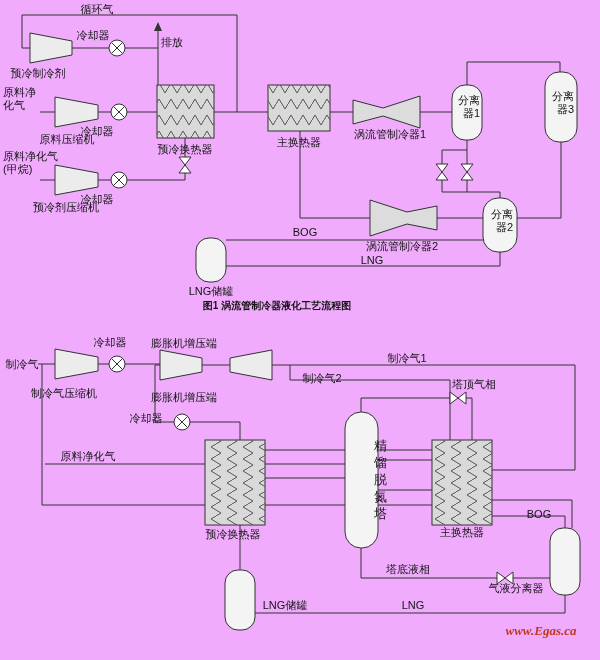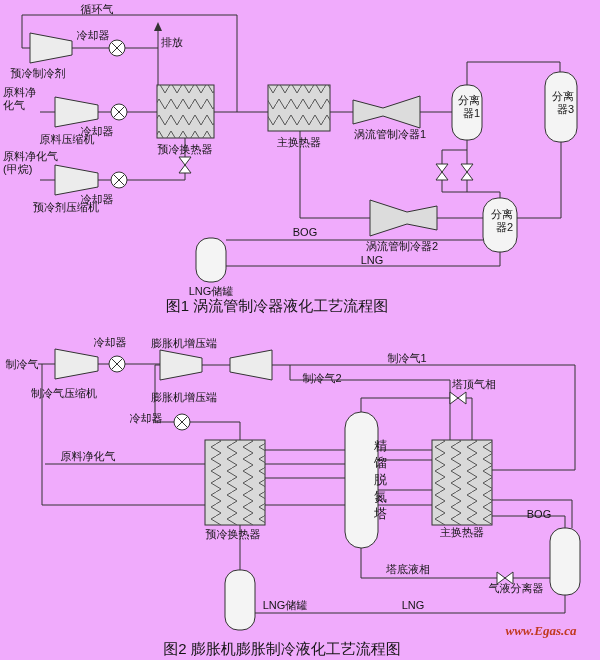"图1 涡流管制冷器液化工艺流程图" .cap { font-size: 15px -> 10px; font-weight: normal -> bold }
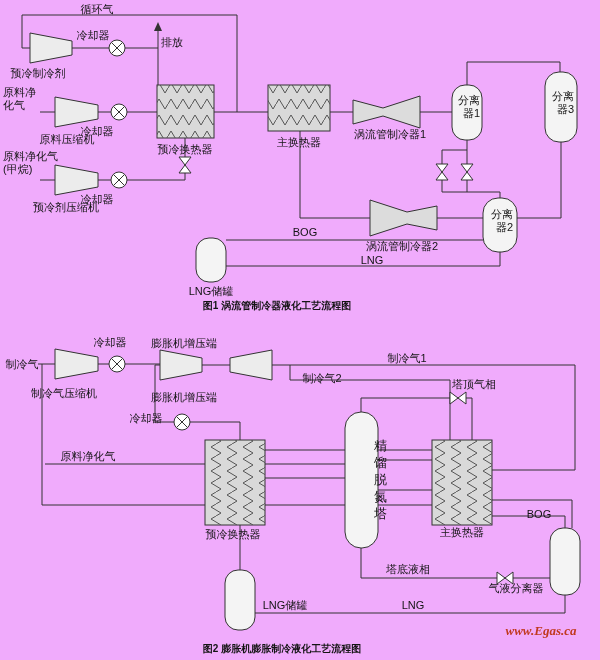"图2 膨胀机膨胀制冷液化工艺流程图" div.lbl { html: <div>图2 膨胀机膨胀制冷液化工艺流程图</div> -> none }
